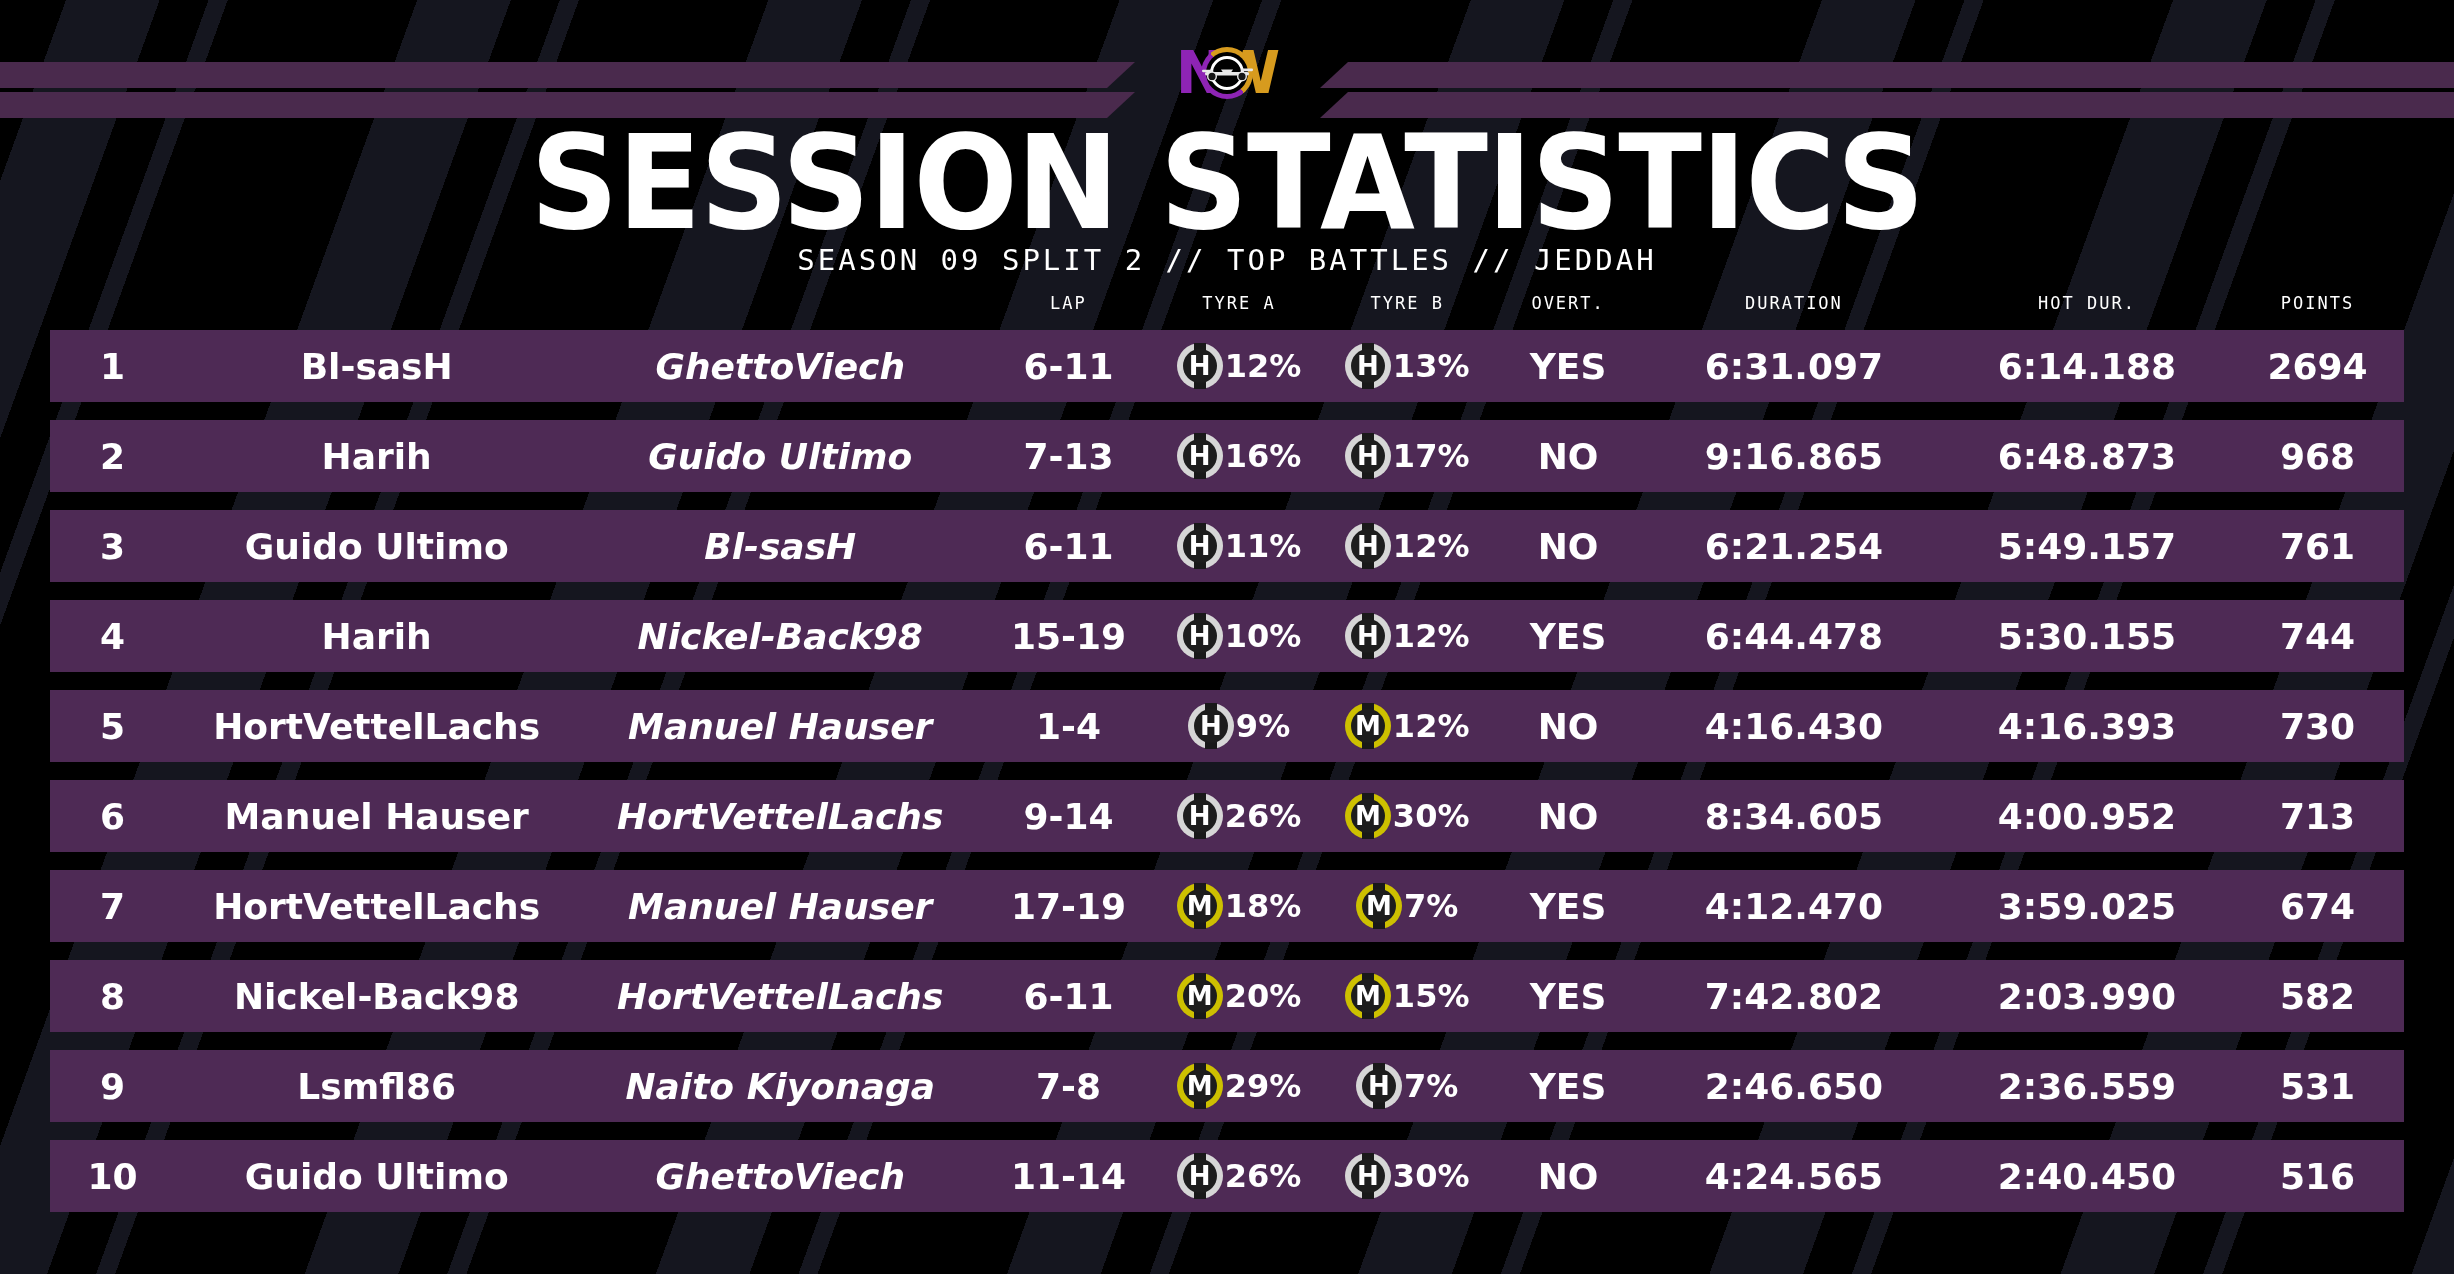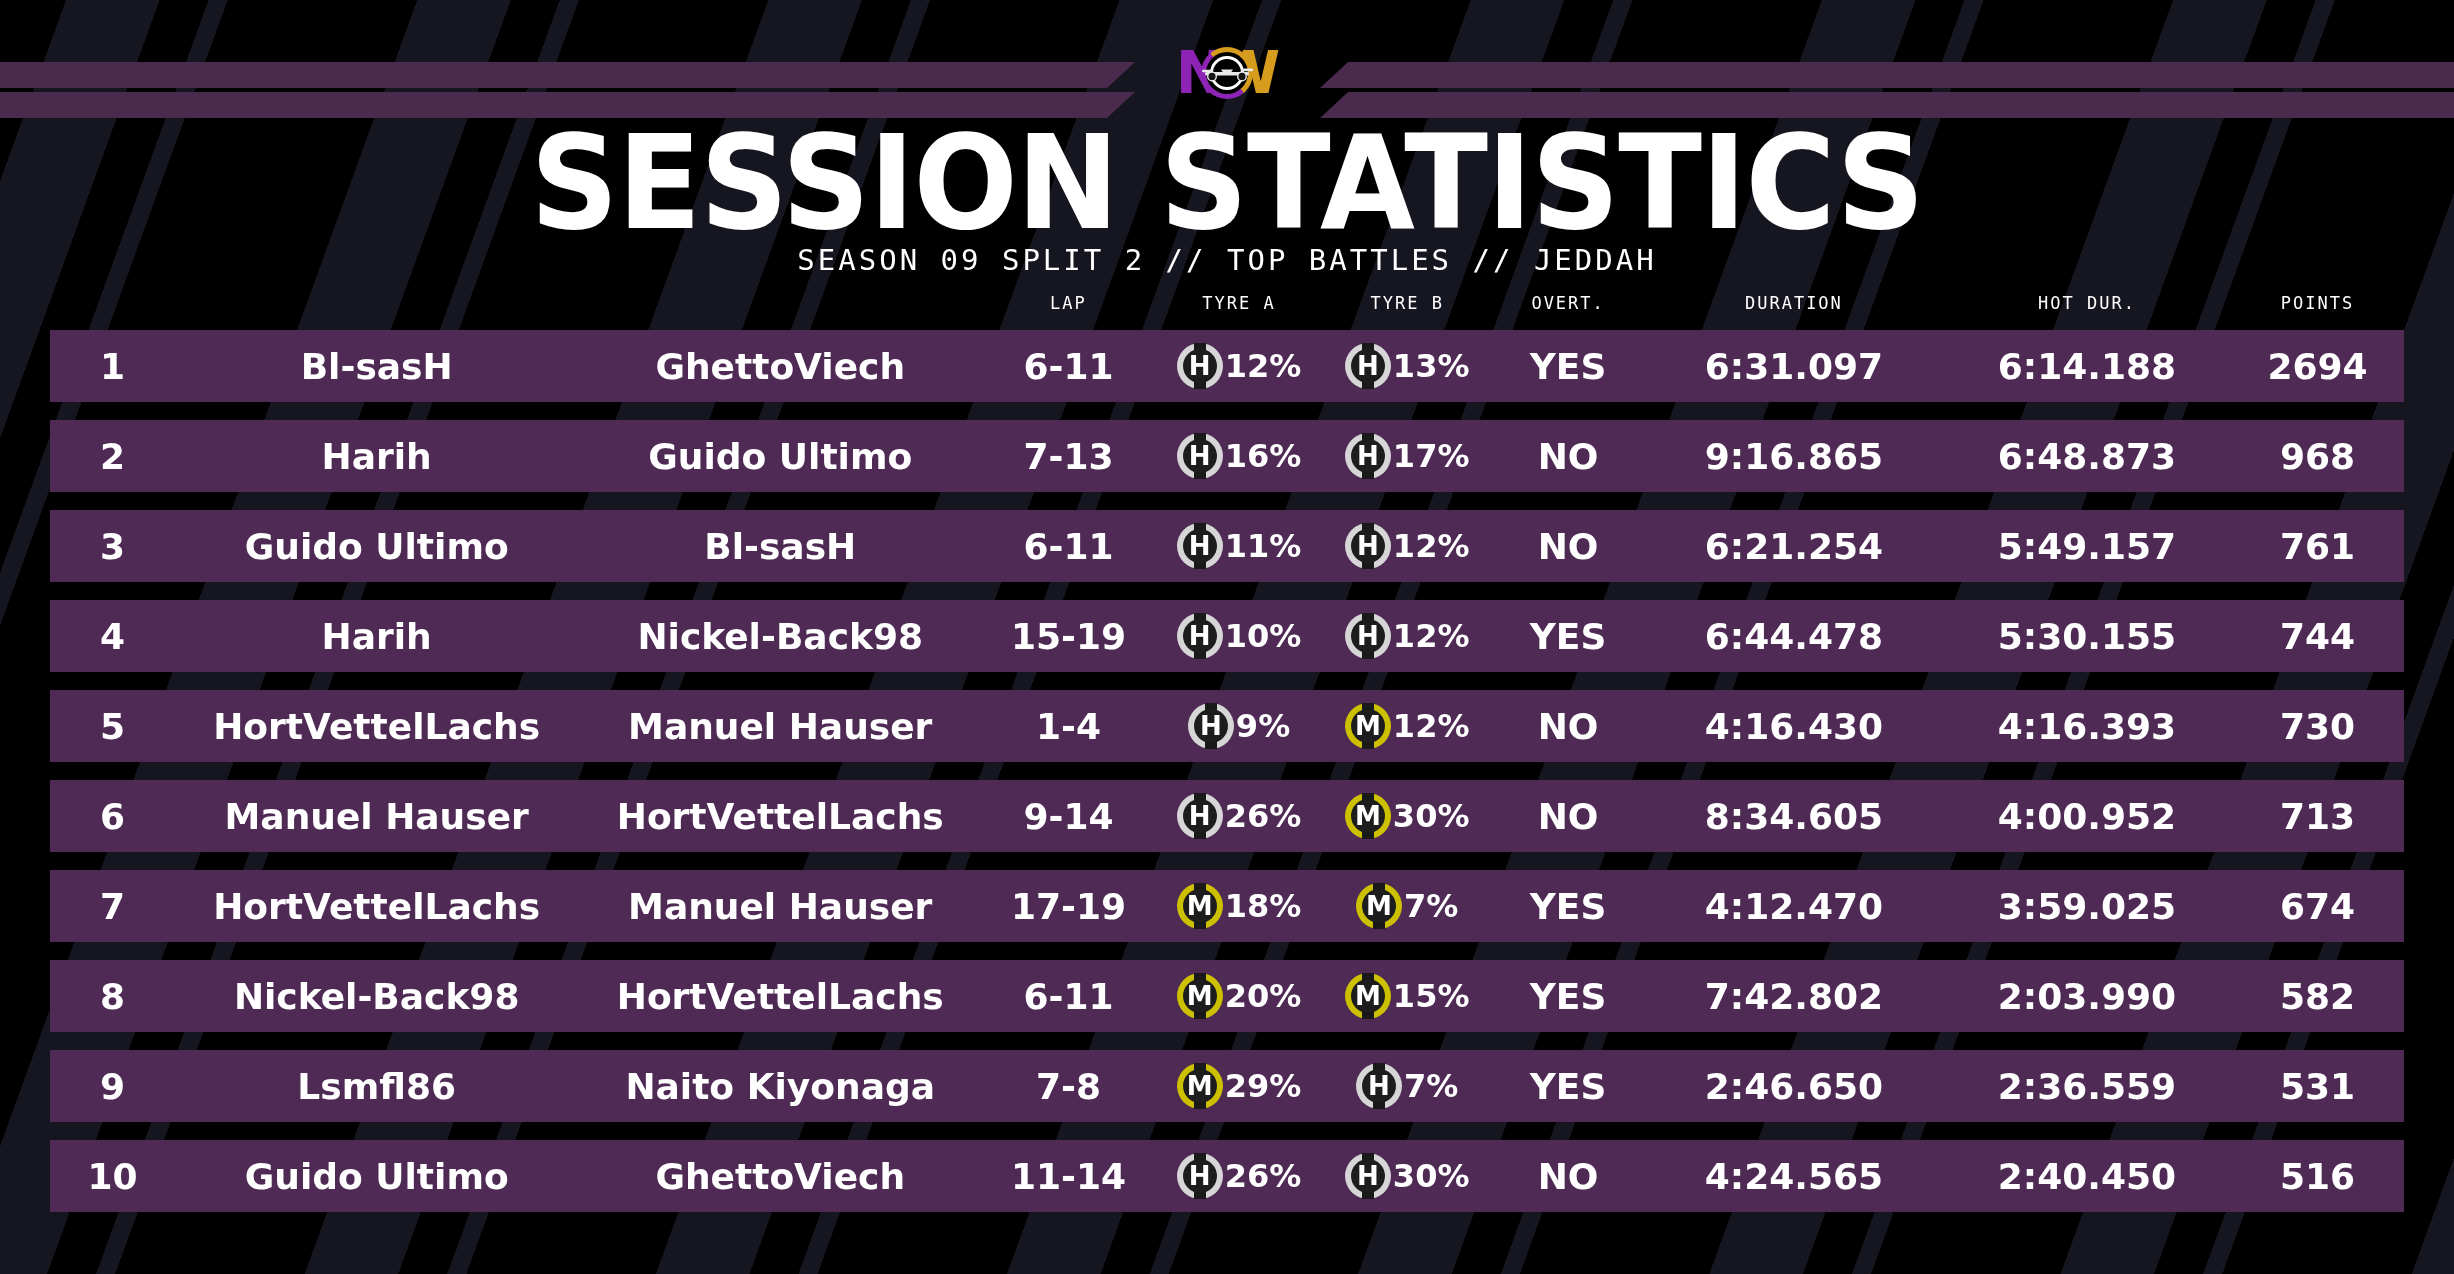"GhettoViech" .c-drvb { font-style: none -> italic }
